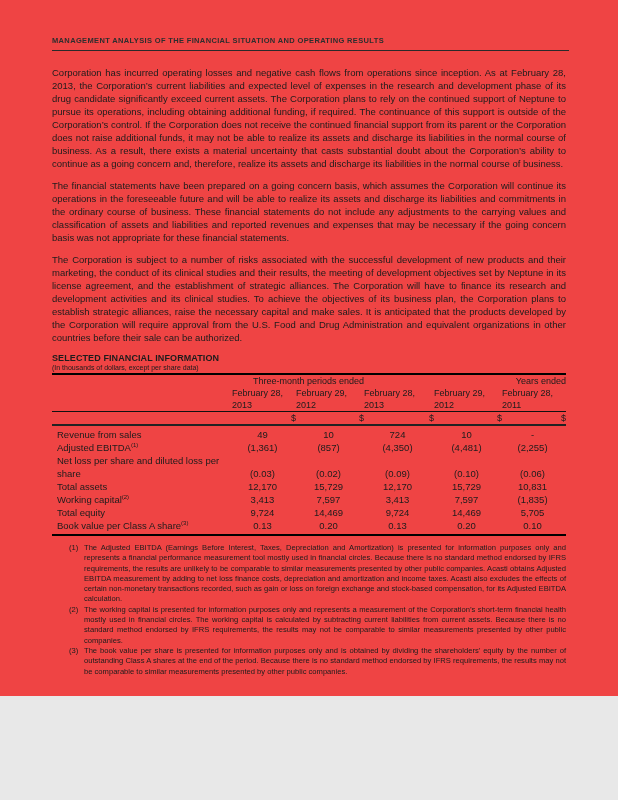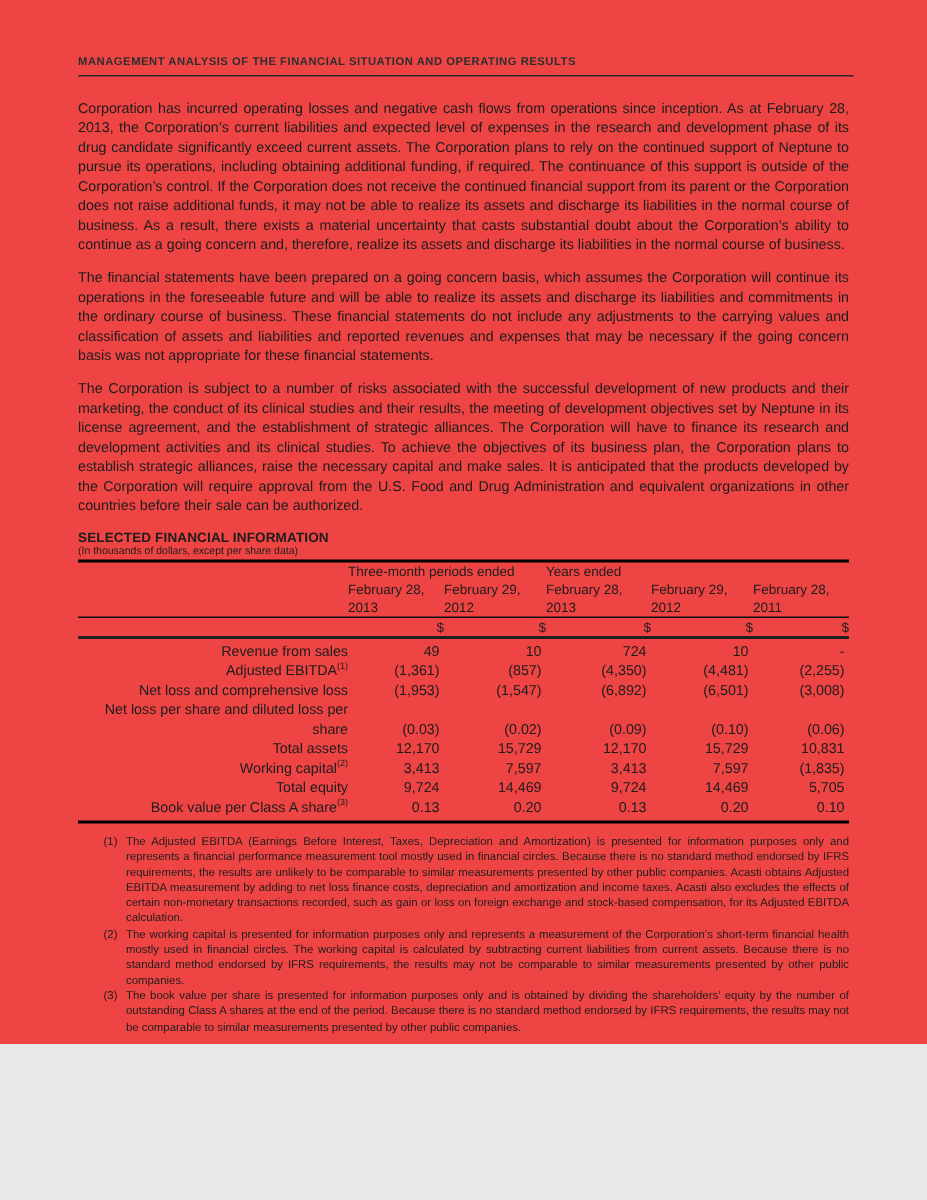"Three-month periods ended" .group-row td { text-align: left -> right }
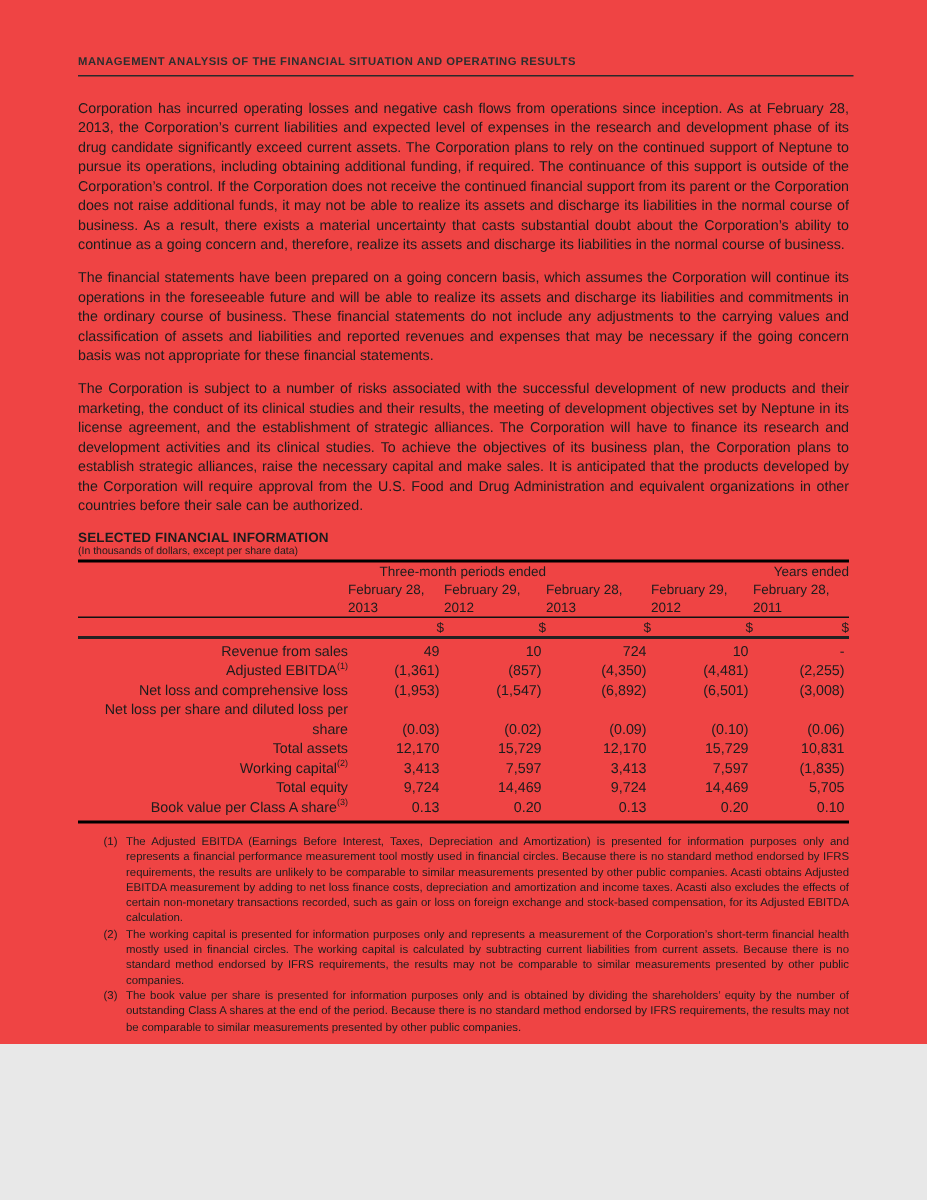"Revenue from sales" .body-row td.label { text-align: right -> left }
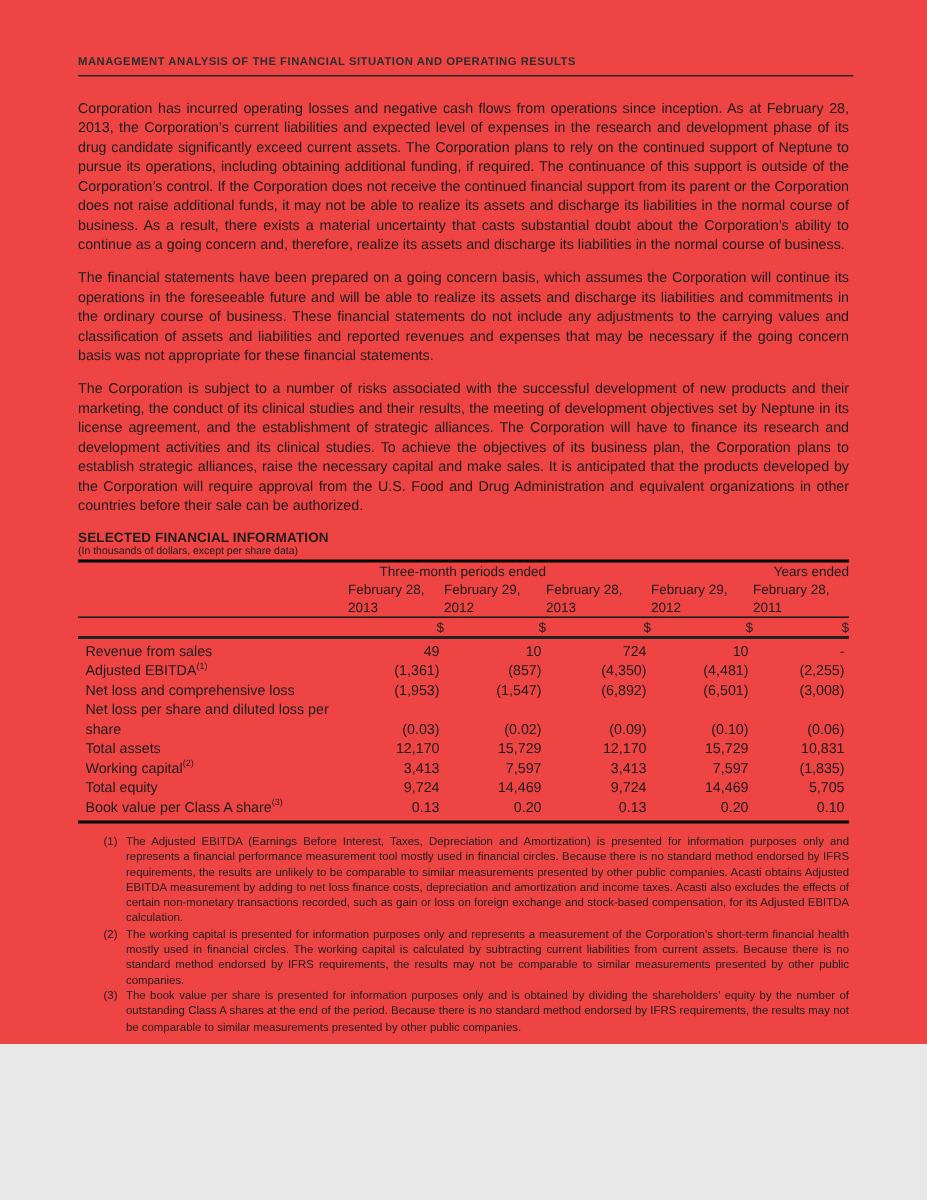"49" .body-row td.num { text-align: right -> center }
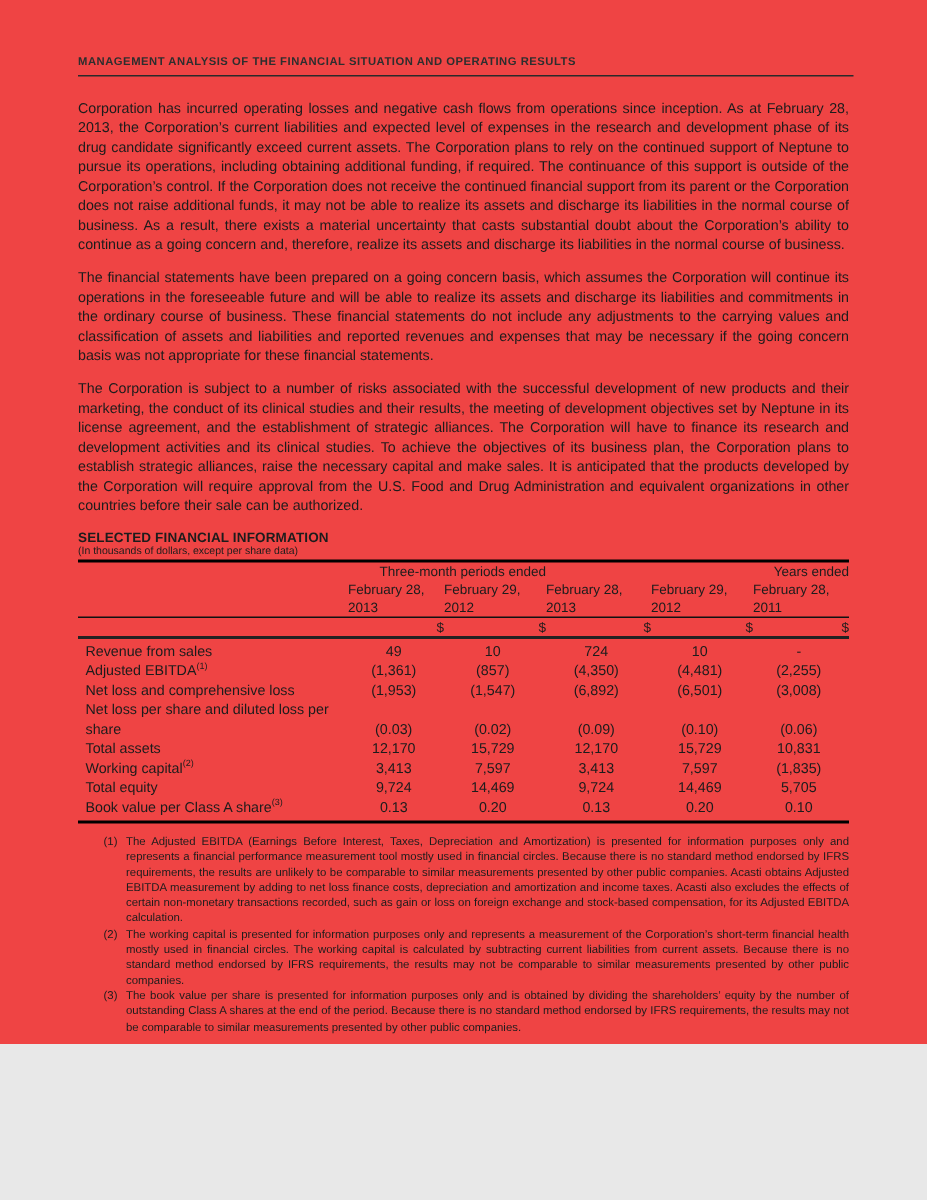"Net loss and comprehensive loss" tr.body-row { html: <tr> <td><span>Net loss and comprehensive loss</span><sup></sup></td> <td>(1,953)</td> <td>(1,547)</td> <td>(6,892)</td> <td>(6,501)</td> <td>(3,008)</td> </tr> -> none }
